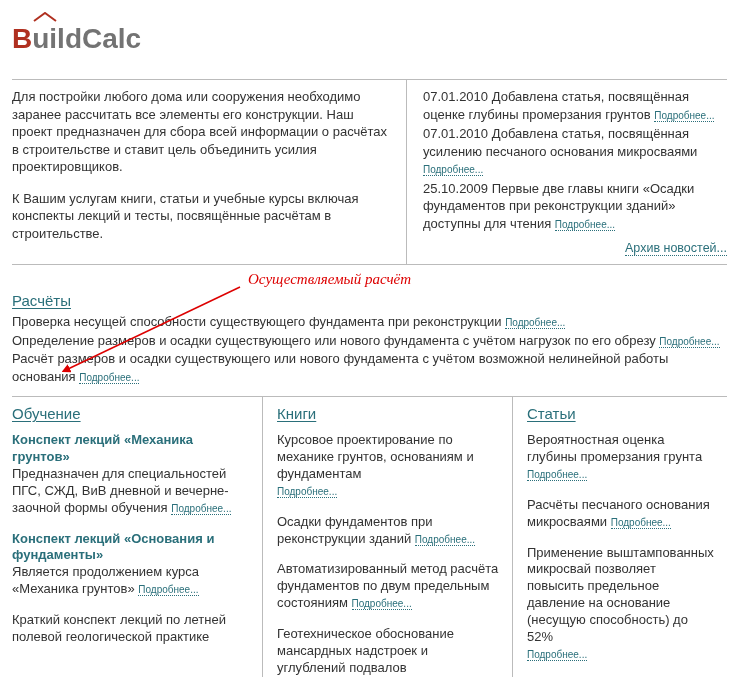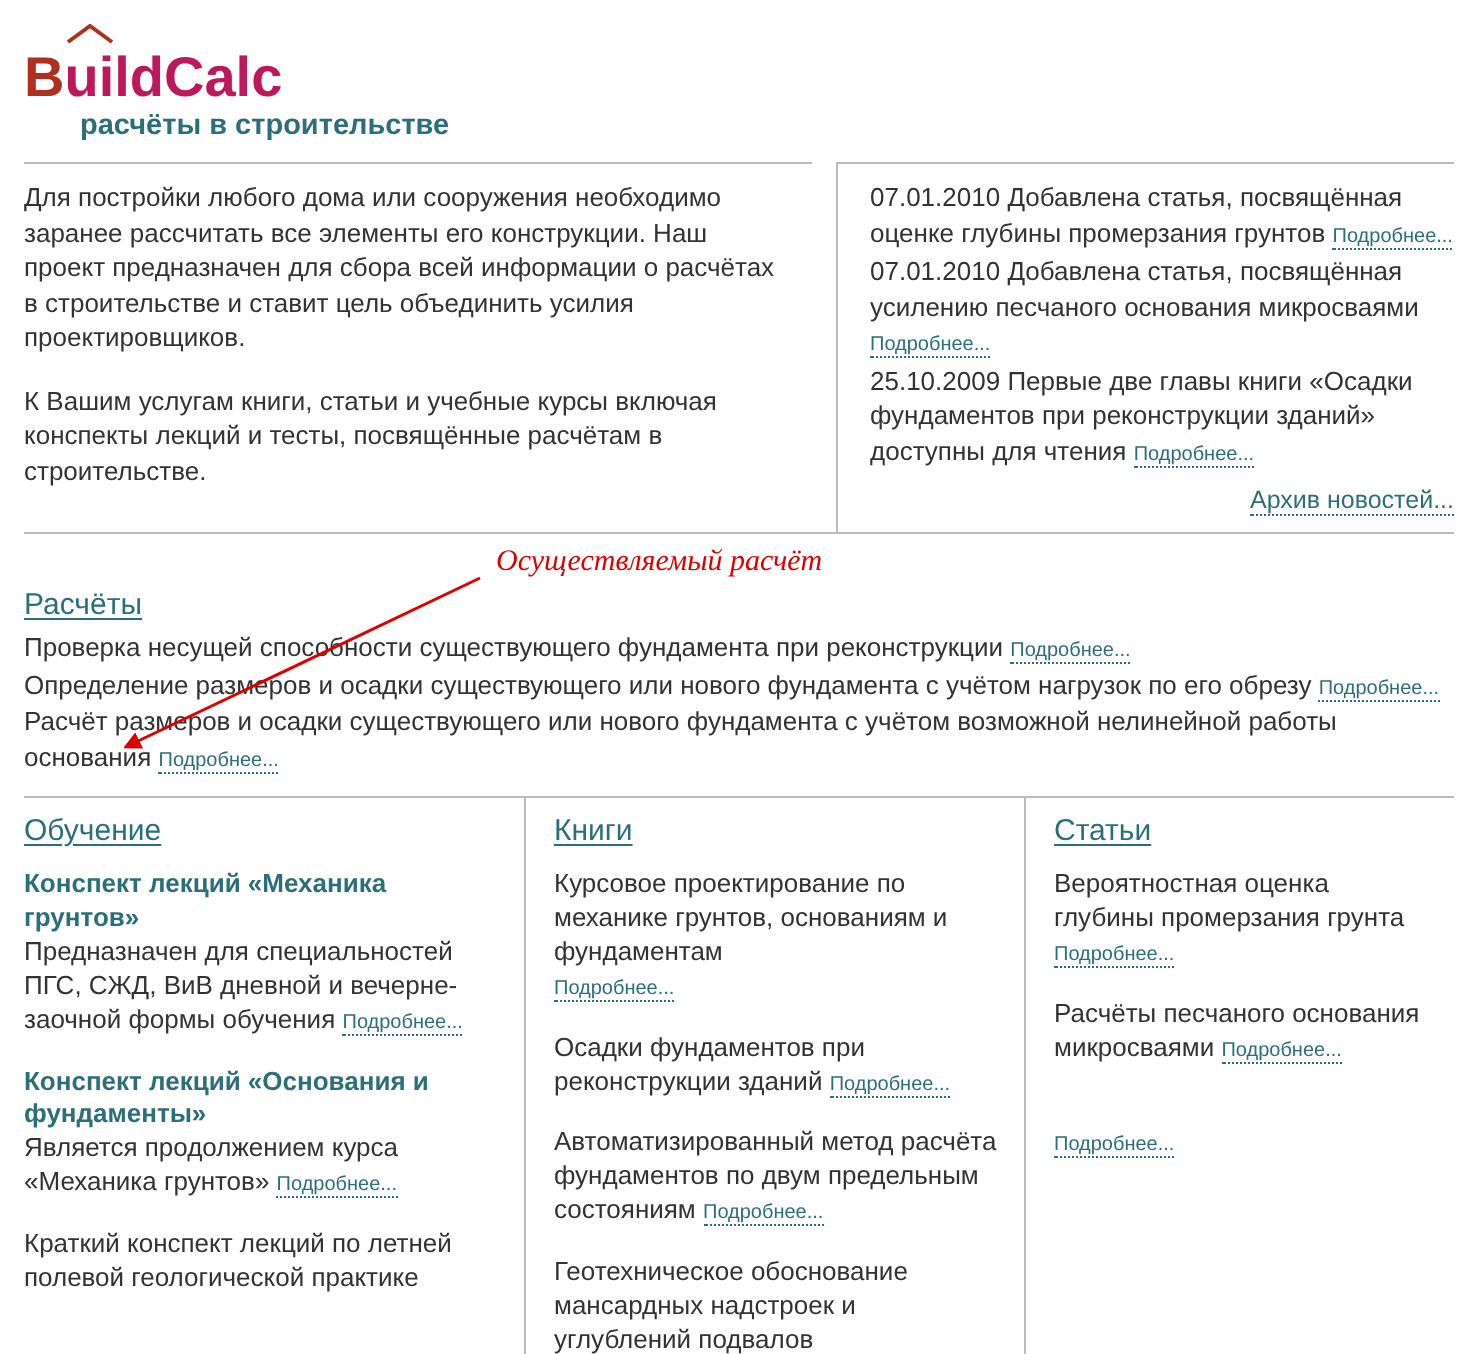"uildCalc" .logo-rest { color: #be185d -> #737373 }
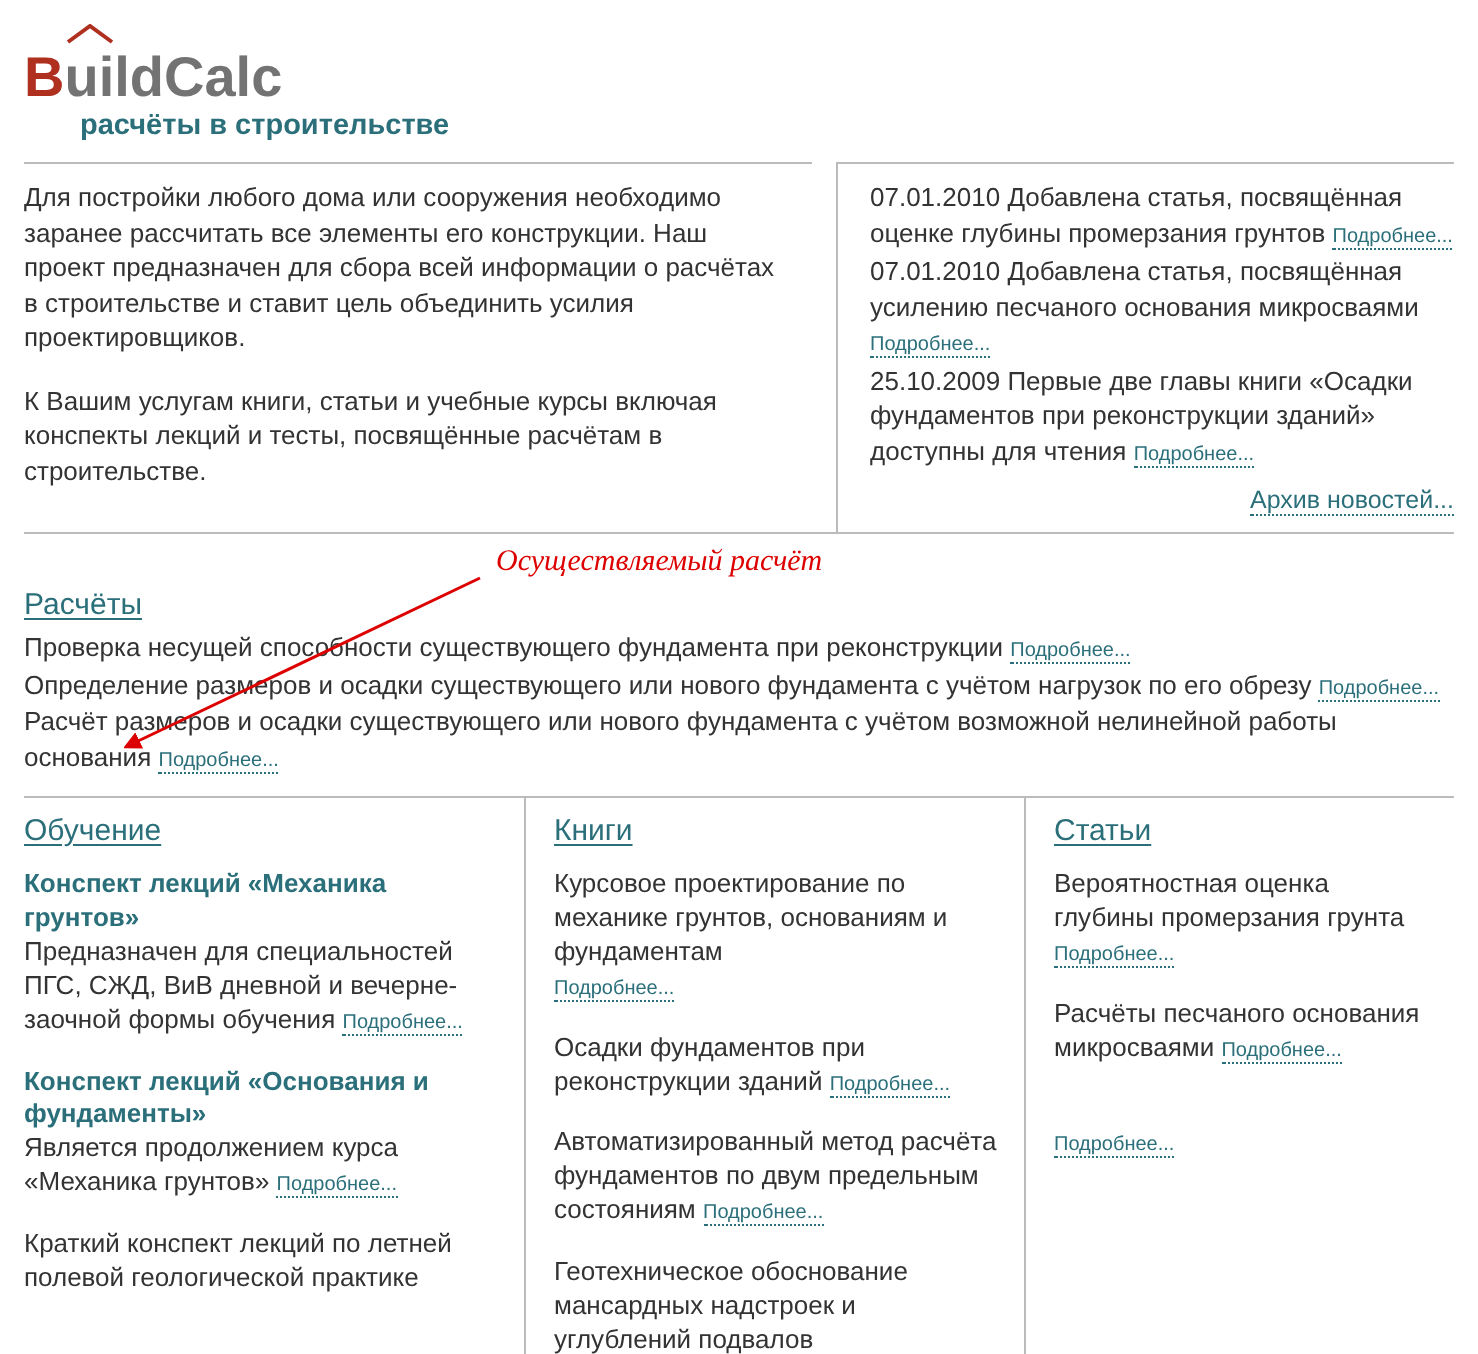"расчёты в строительстве" div.logo-sub { html: <div>расчёты в строительстве</div> -> none }
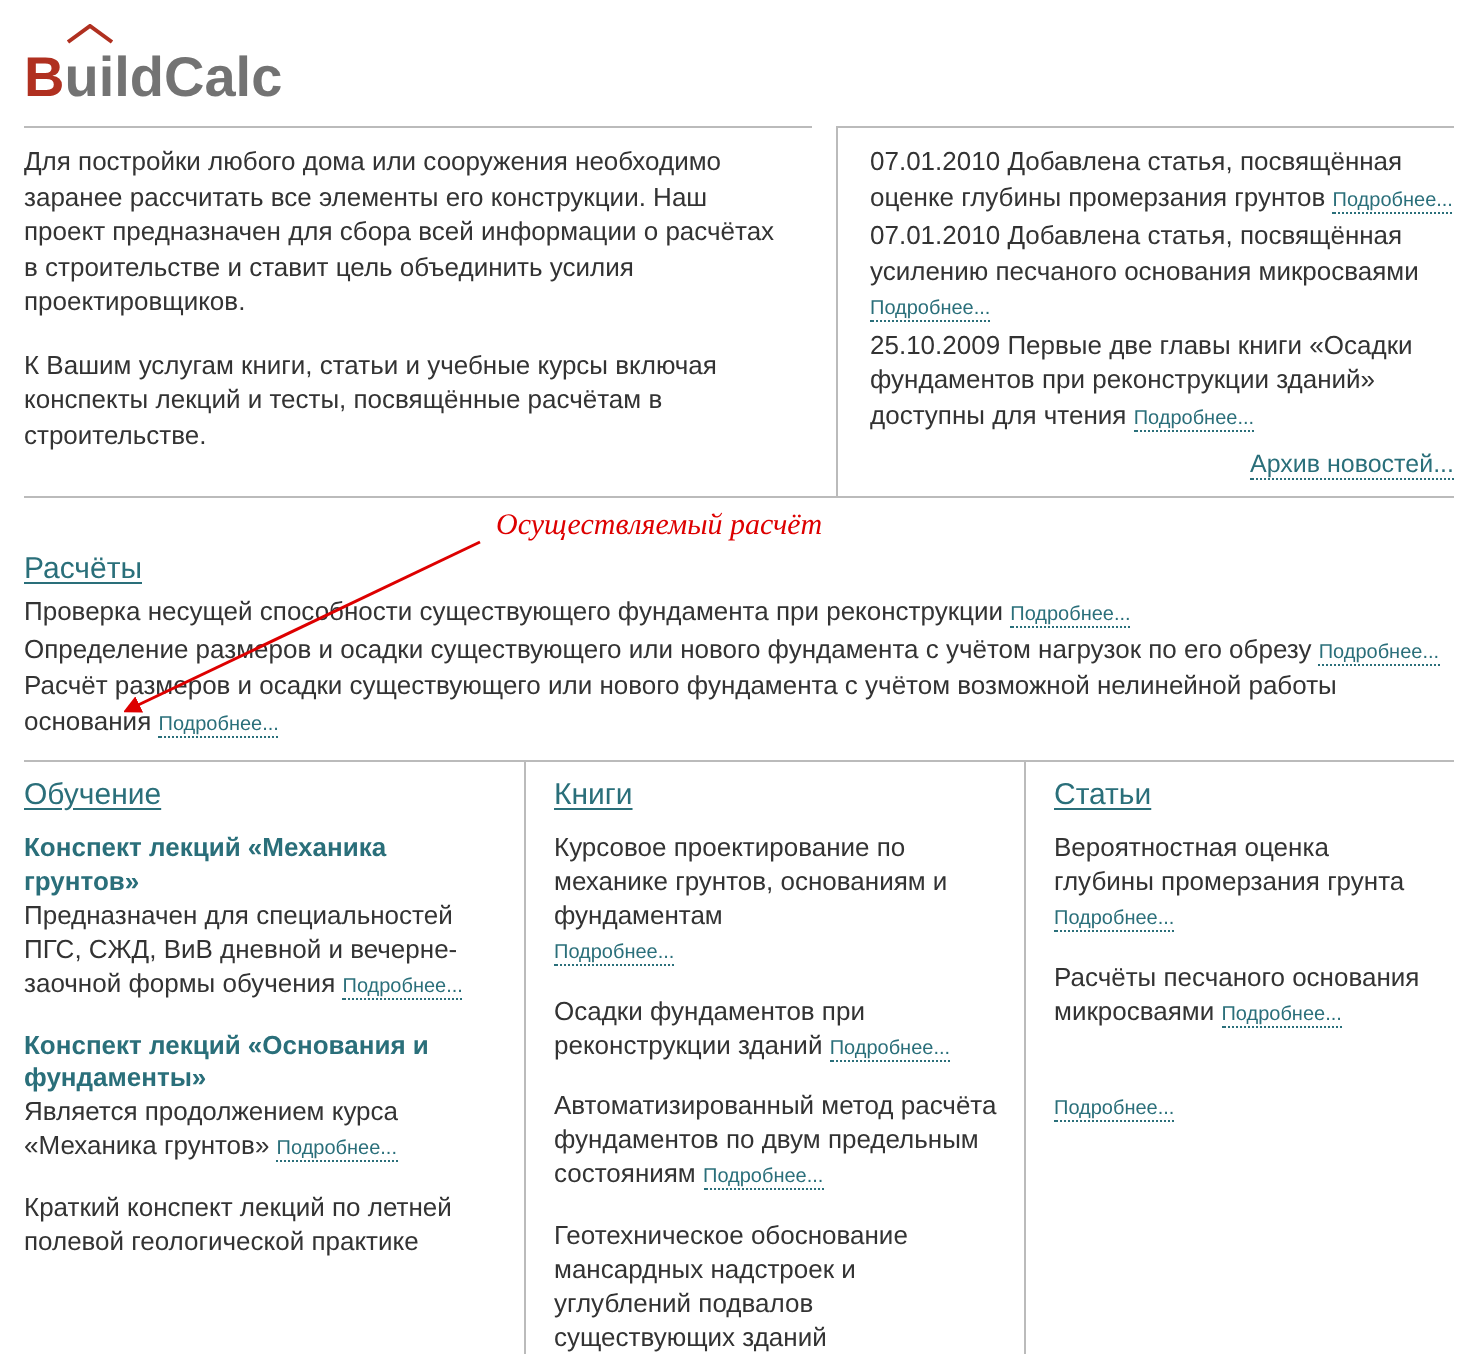"Для постройки любого дома или" .top-grid { gap: 12px -> 0; margin-top: 10px -> 26px }
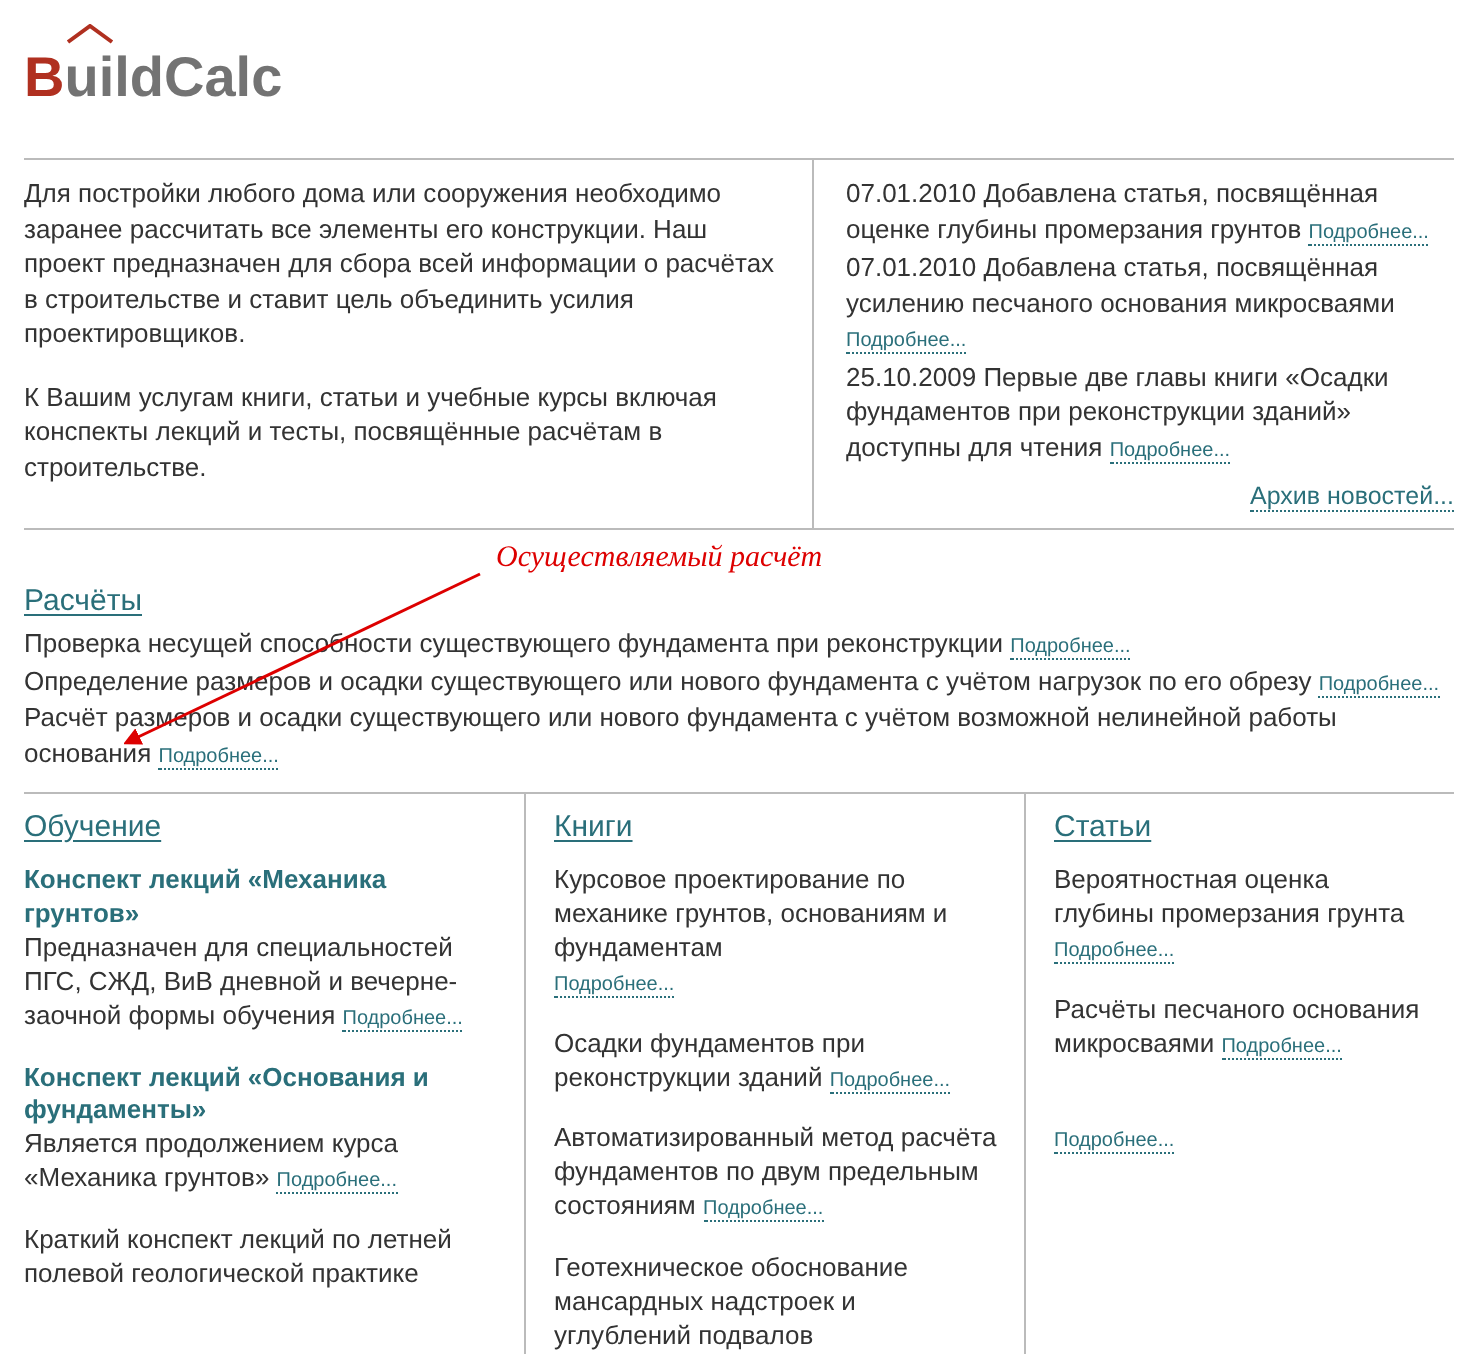"Применение выштампованных микросвай" span.entry-body { html: none -> <span>Применение выштампованных микросвай позволяет повысить предельное давление на основание (несущую способность) до 52%</span> }
